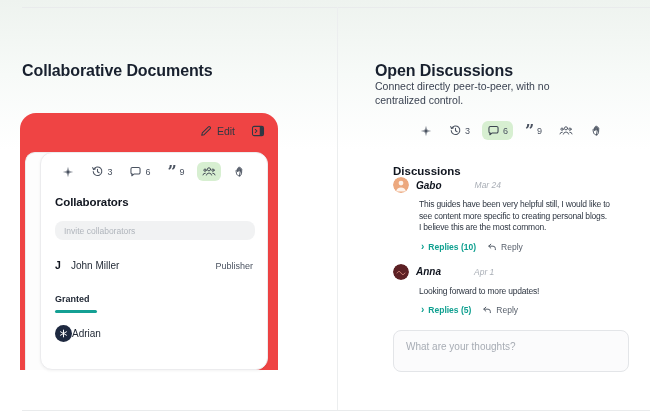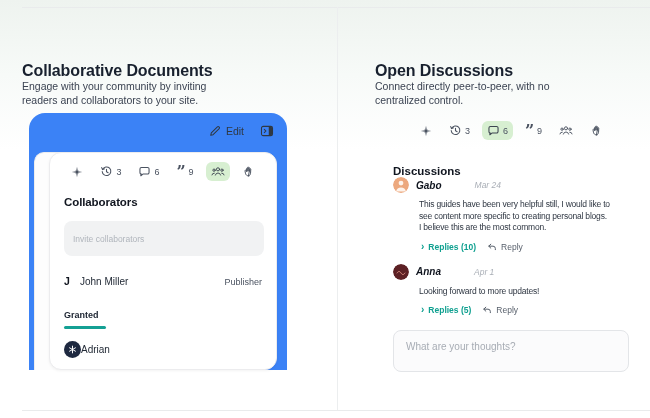"Engage with your community by" p.col-desc { html: <p>Engage with your community by inviting readers and collaborators to your site.</p> -> none }
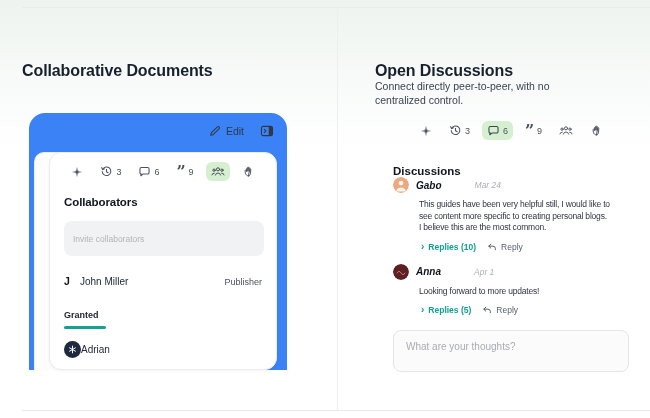"Edit" .left-mock { background: #3b82f6 -> #ef4444; left: 29px -> 20px }
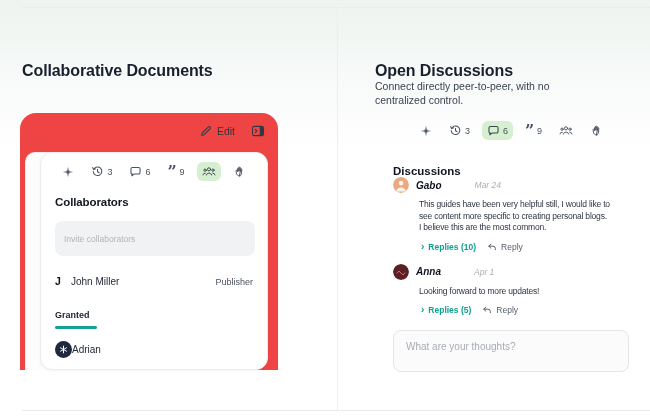"Invite collaborators" .invite { height: 35px -> 19px }
